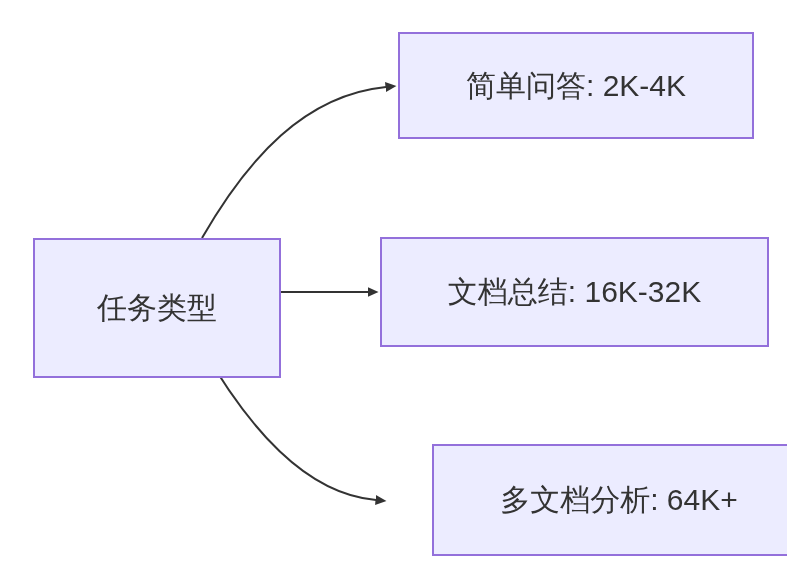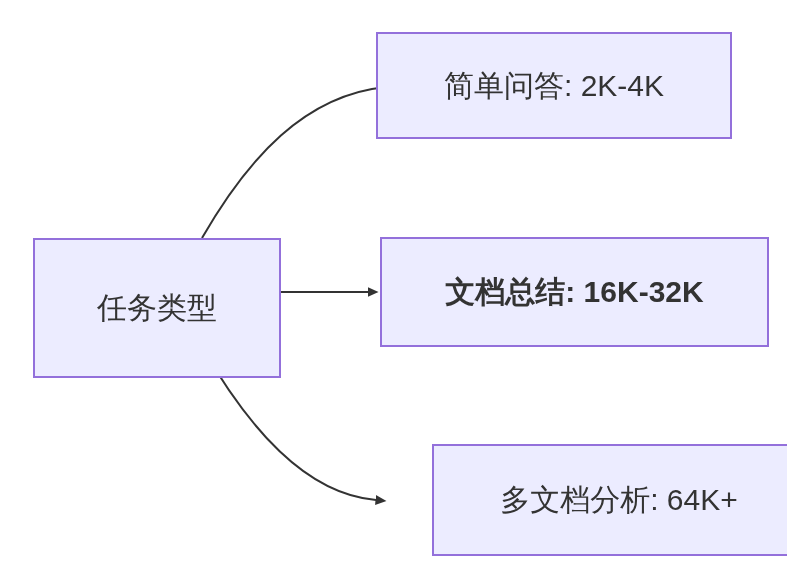"简单问答: 2K-4K" .node-top { left: 376px -> 398px }
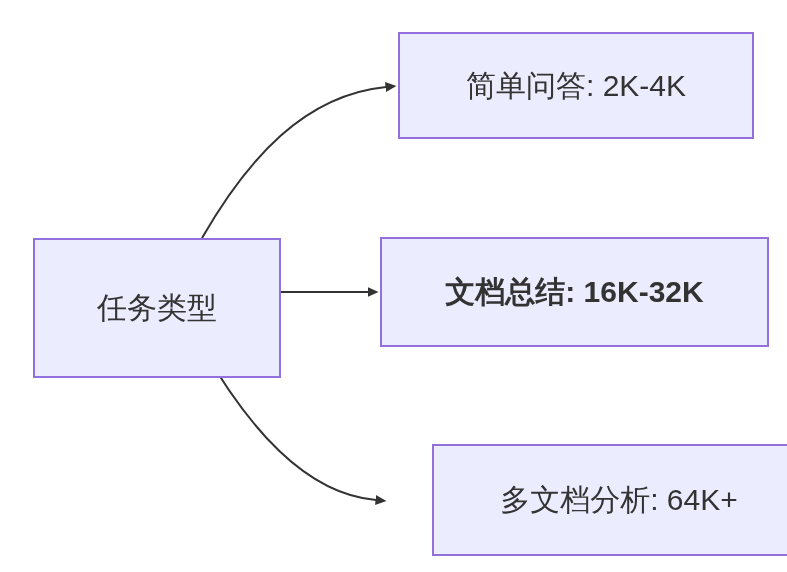"文档总结: 16K-32K" .node-middle { font-weight: bold -> none }
